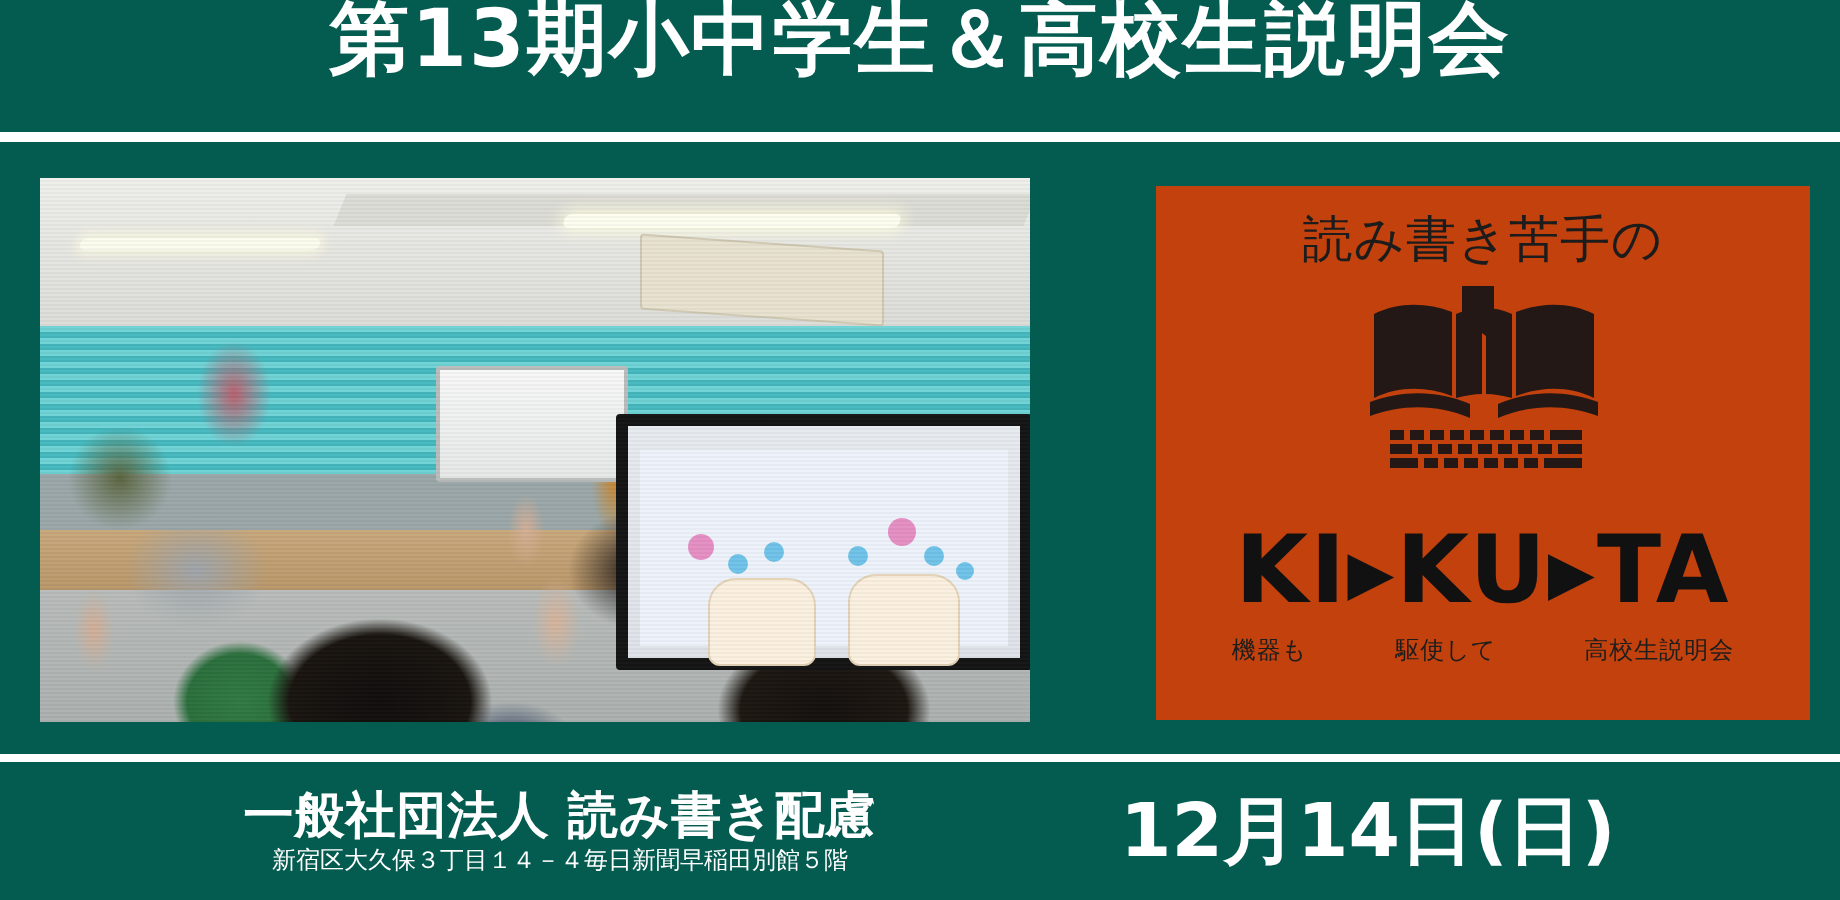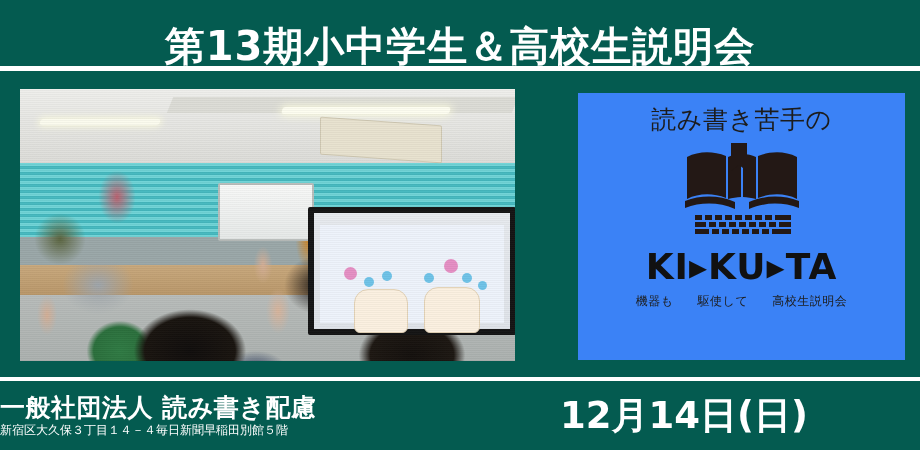"第13期小中学生＆高校生説明会" #title-band { align-items: flex-end -> flex-start }
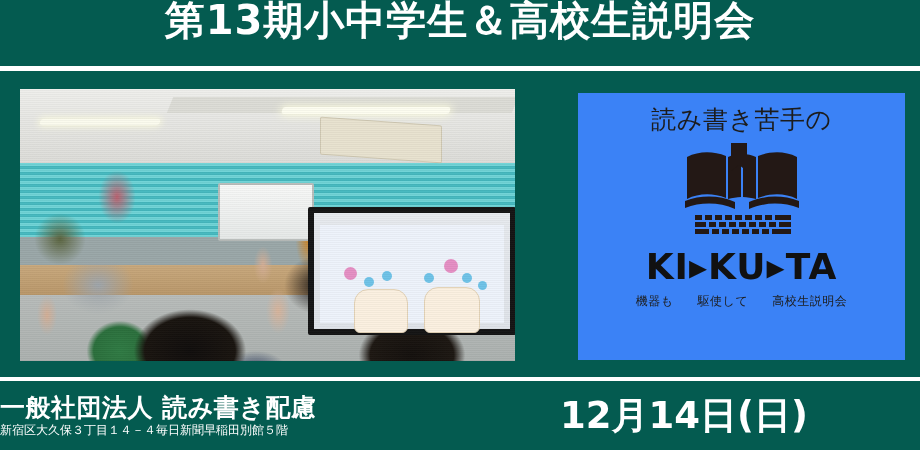"読み書き苦手の" #logo-card { background: #3b82f6 -> #c2410c }
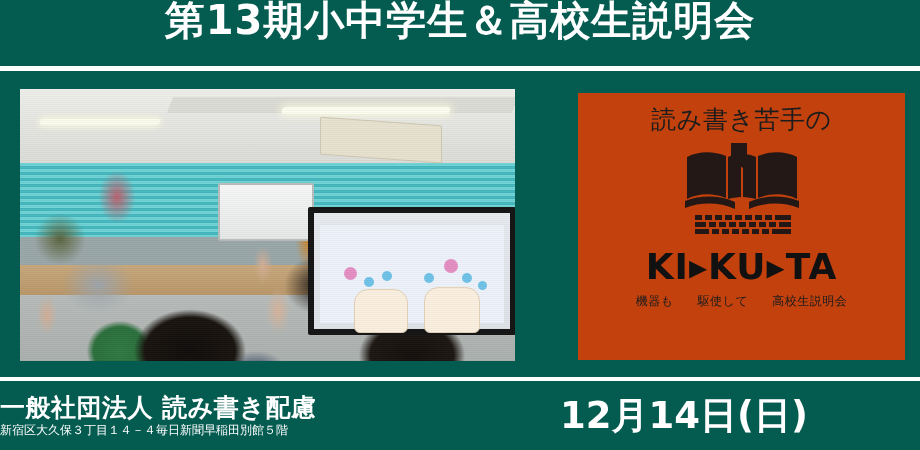"KI▸KU▸TA" #logo-wordmark { font-size: 36px -> 47px; margin-top: 8px -> 20px }
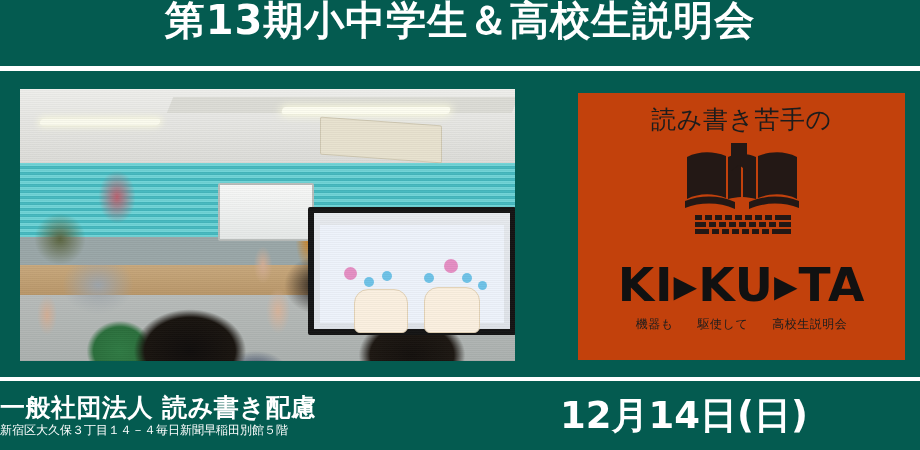"機器も" #logo-tagline { gap: 24px -> 44px }
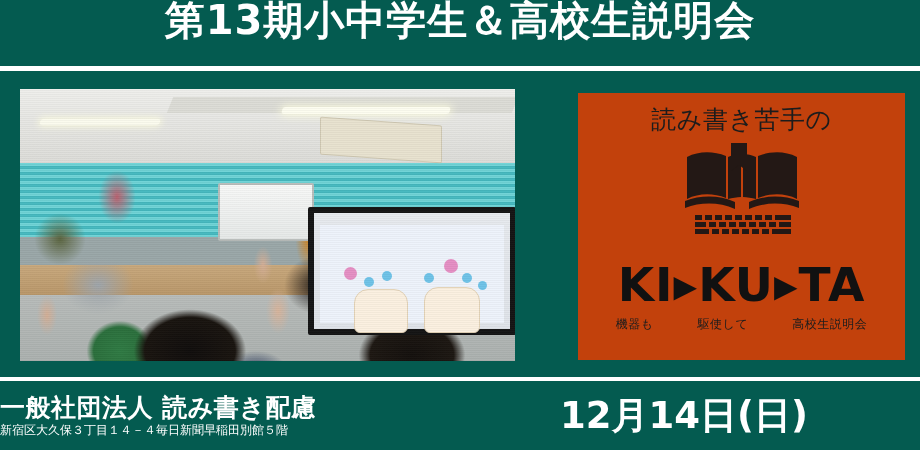"一般社団法人 読み書き配慮" #footer-left { text-align: left -> center }
